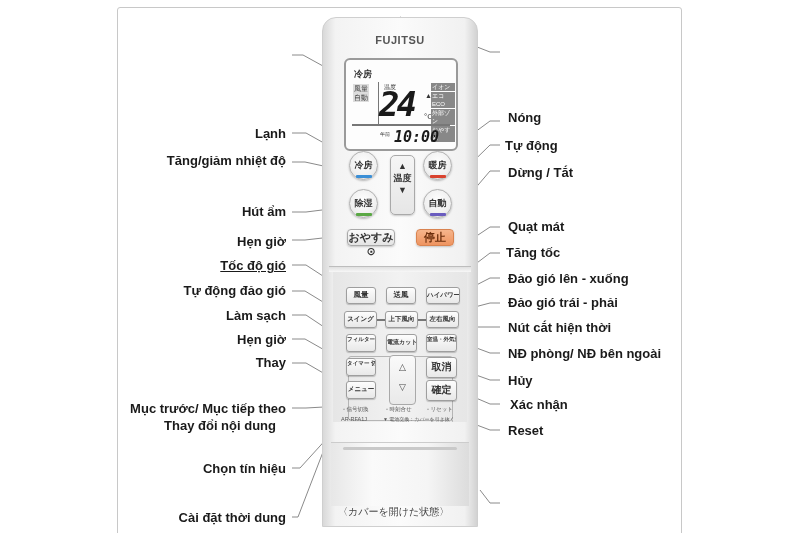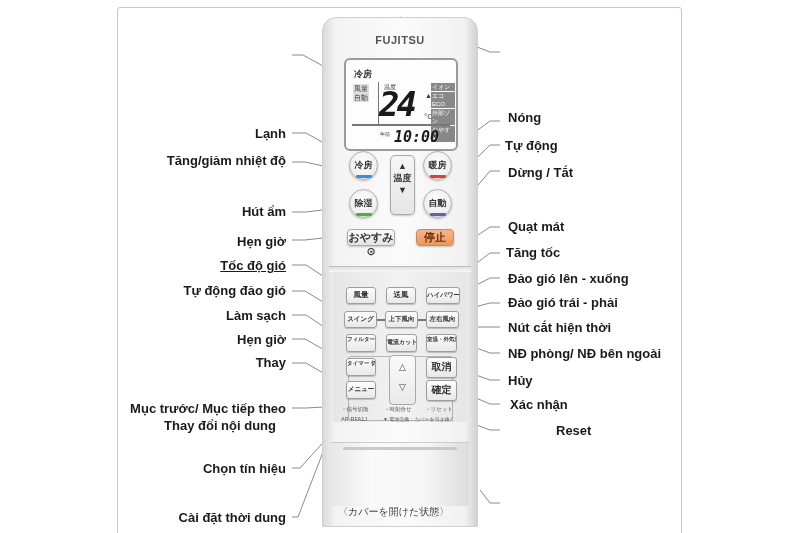"Reset" div.label { margin-left: 48px -> none }
